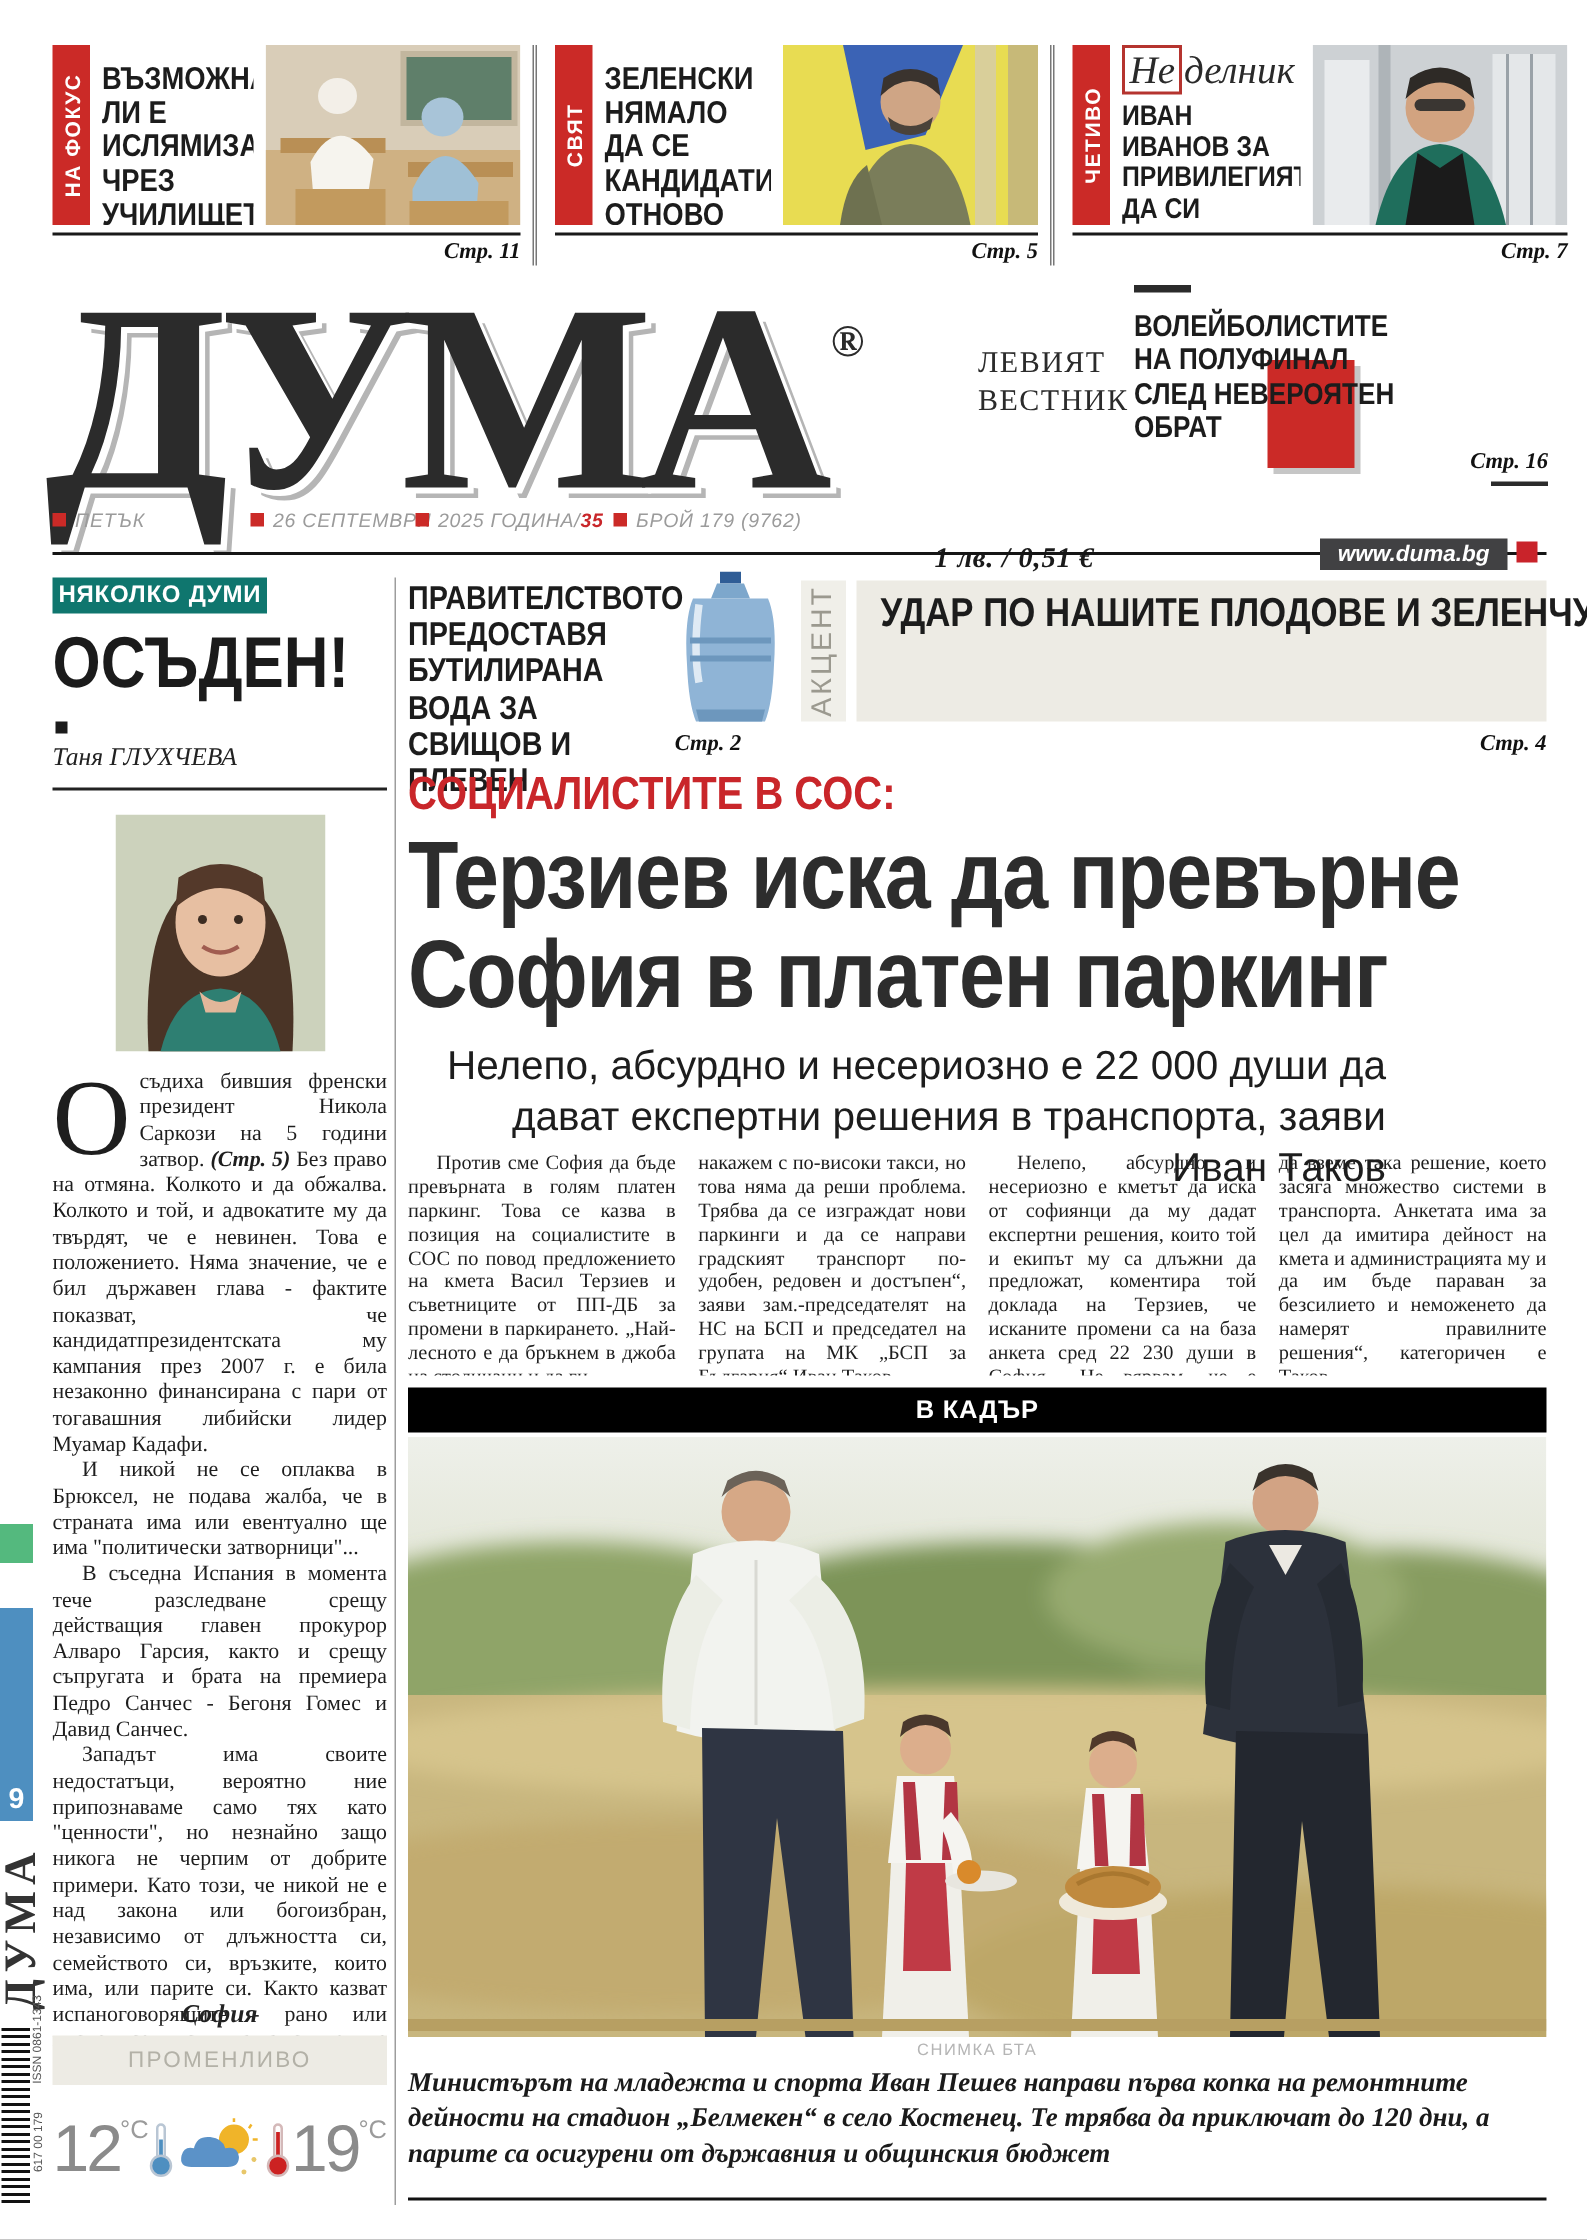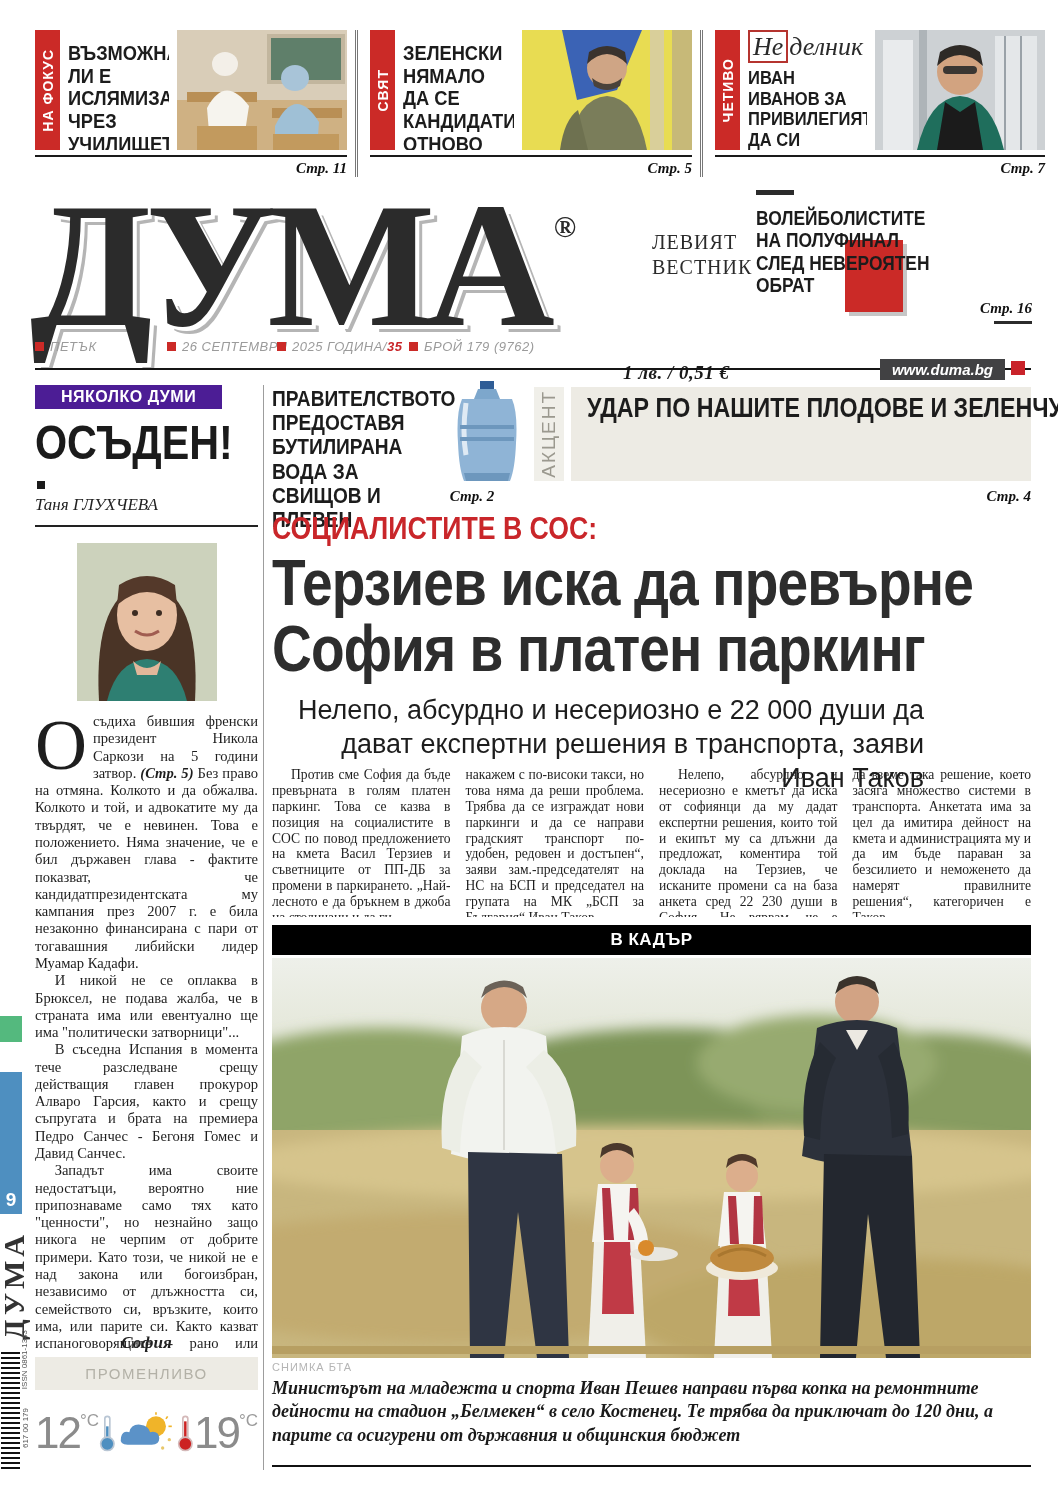"НЯКОЛКО ДУМИ" .sb-badge { background: #4c1d95 -> #0f766e; padding: 3px 26px -> 3px 4px }
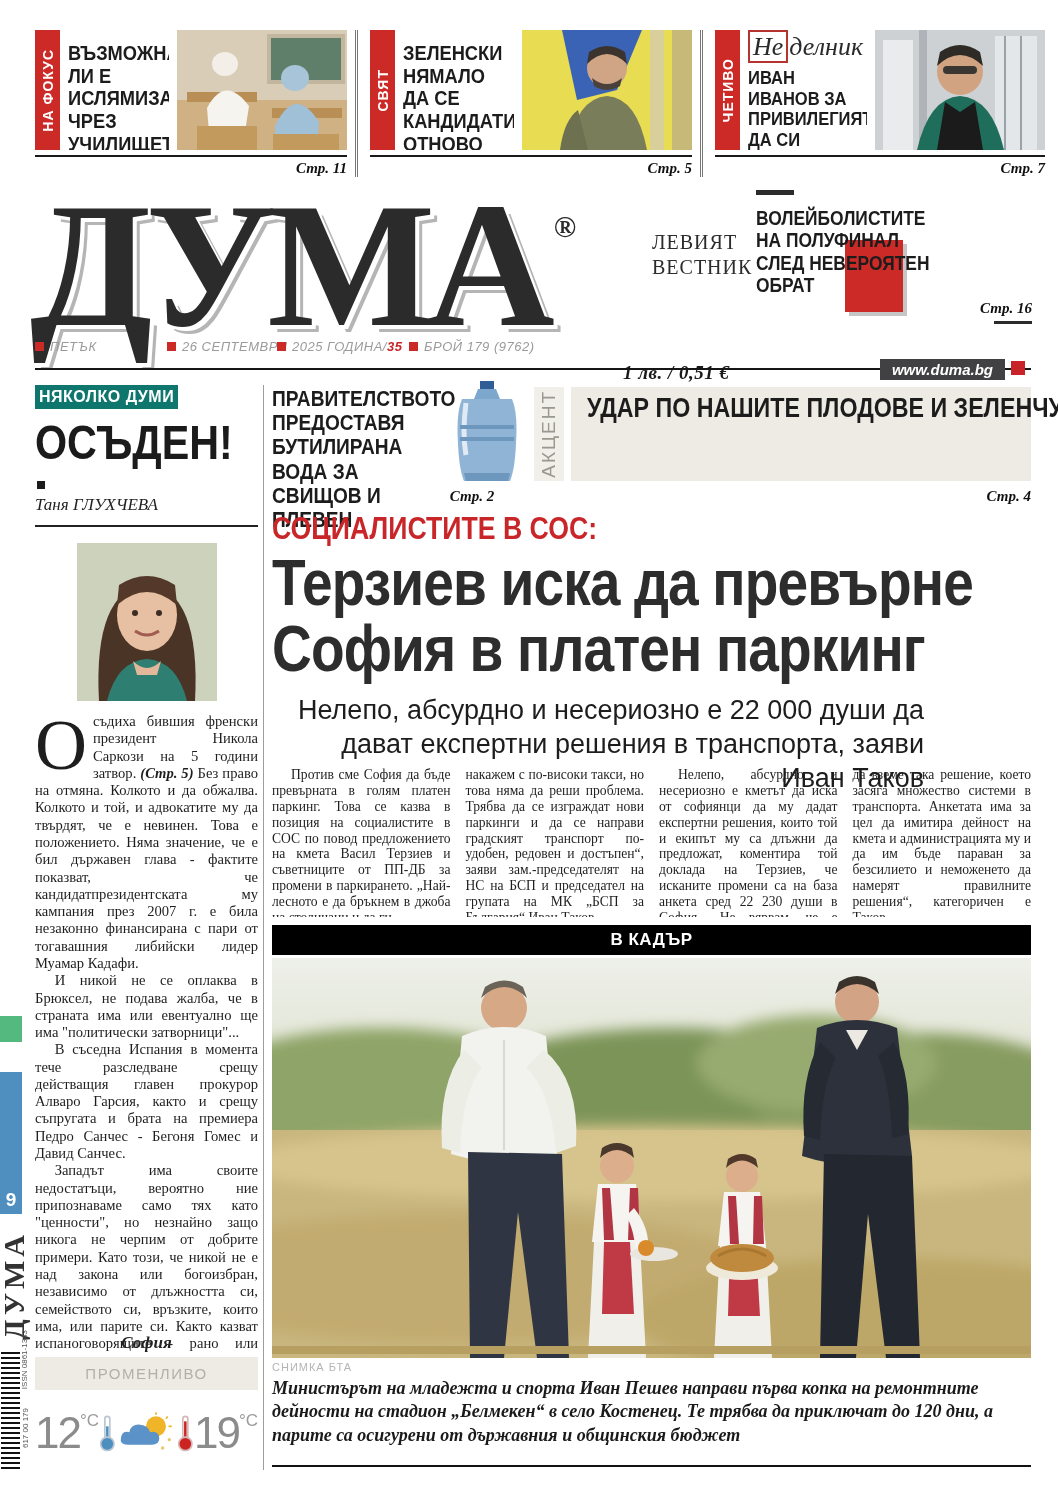"СНИМКА БТА" .credit { text-align: left -> center }
